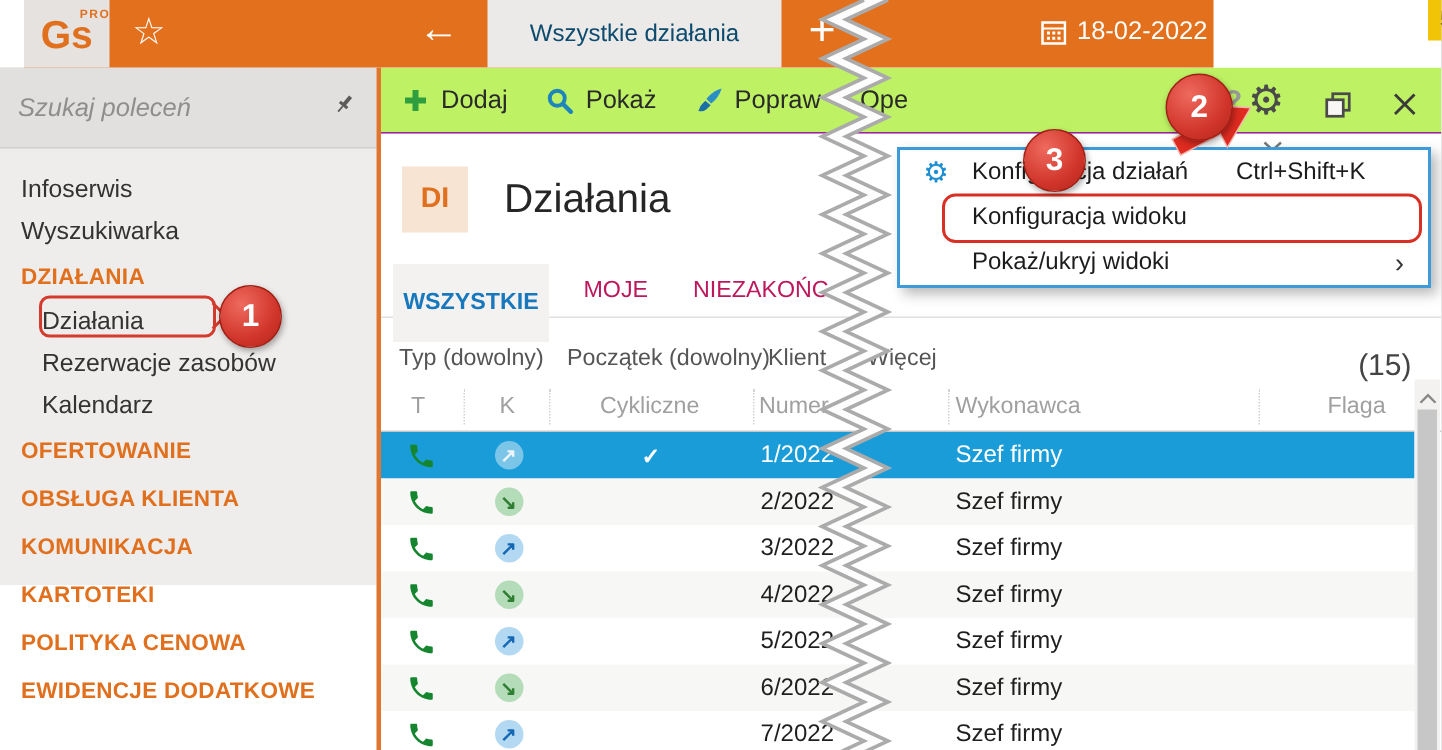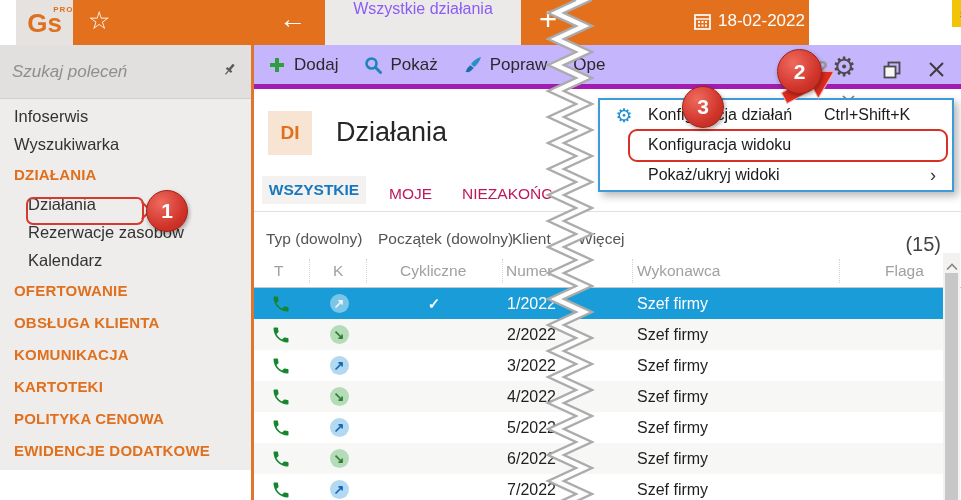"Wszystkie działania" .wintab { align-items: flex-start -> center; color: #8b5cf6 -> #0c4a6e }
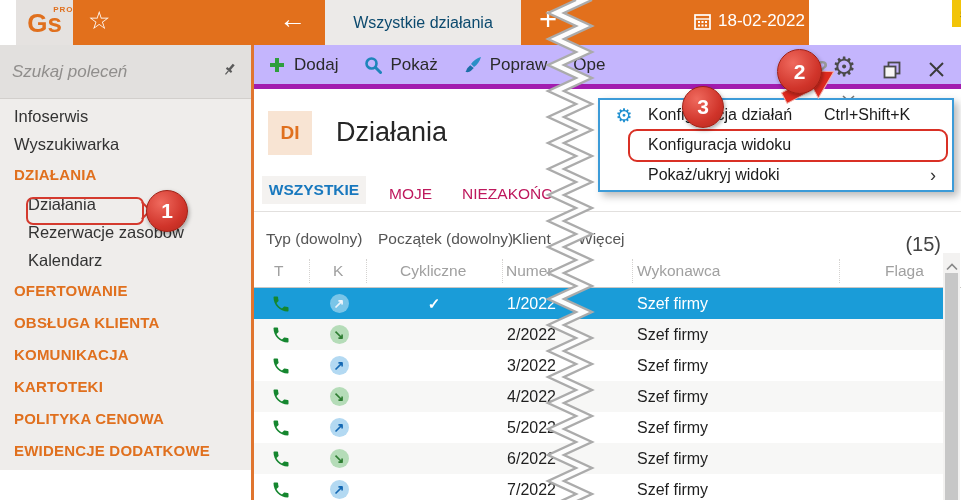"Szukaj poleceń" .sidebar { height: 425px -> 345px }
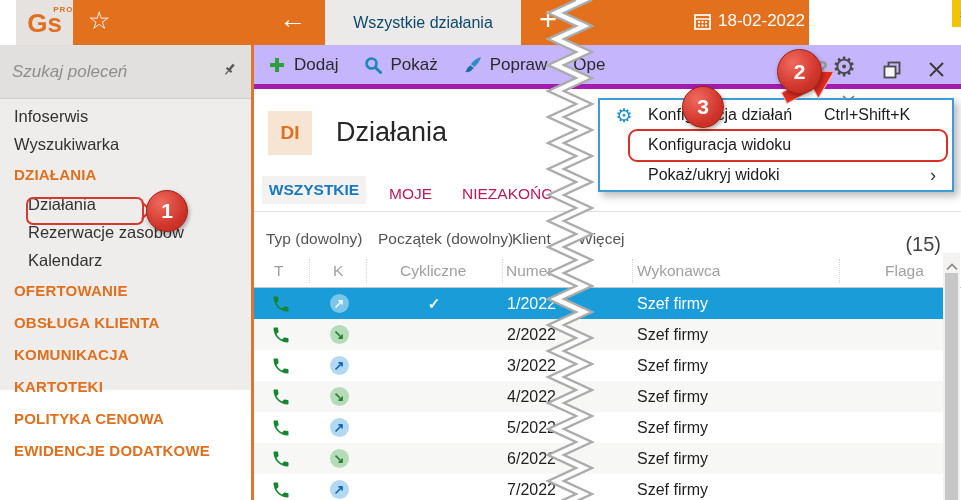"Dodaj" .toolbar { background: #c4b5fd -> #bef264; border-bottom: 5px solid #a21caf -> 1px solid #a21caf }
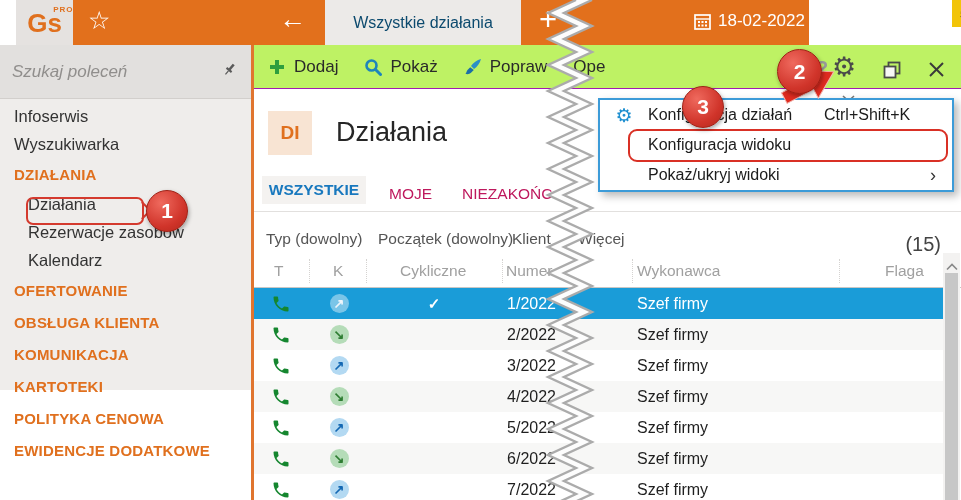"Infoserwis" .nav { top: 55px -> 65px }
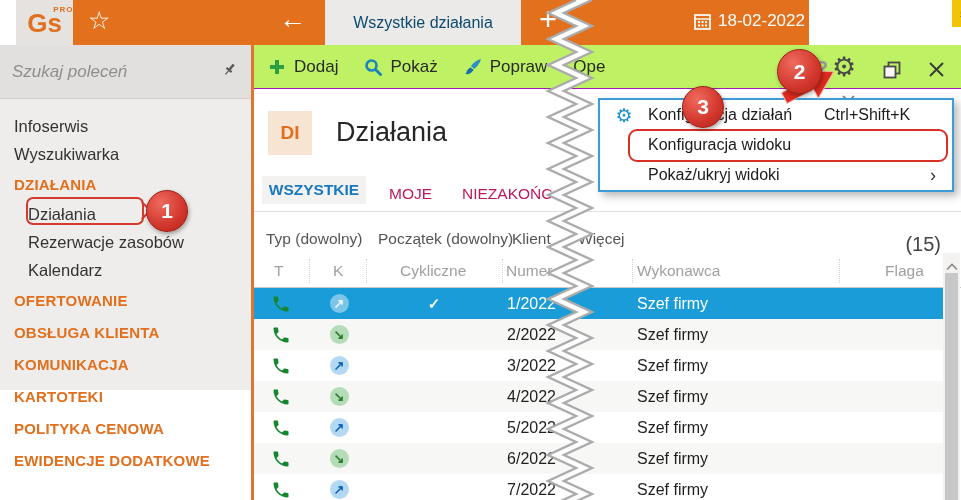"WSZYSTKIE" .tab-active { height: 28px -> 52px }
